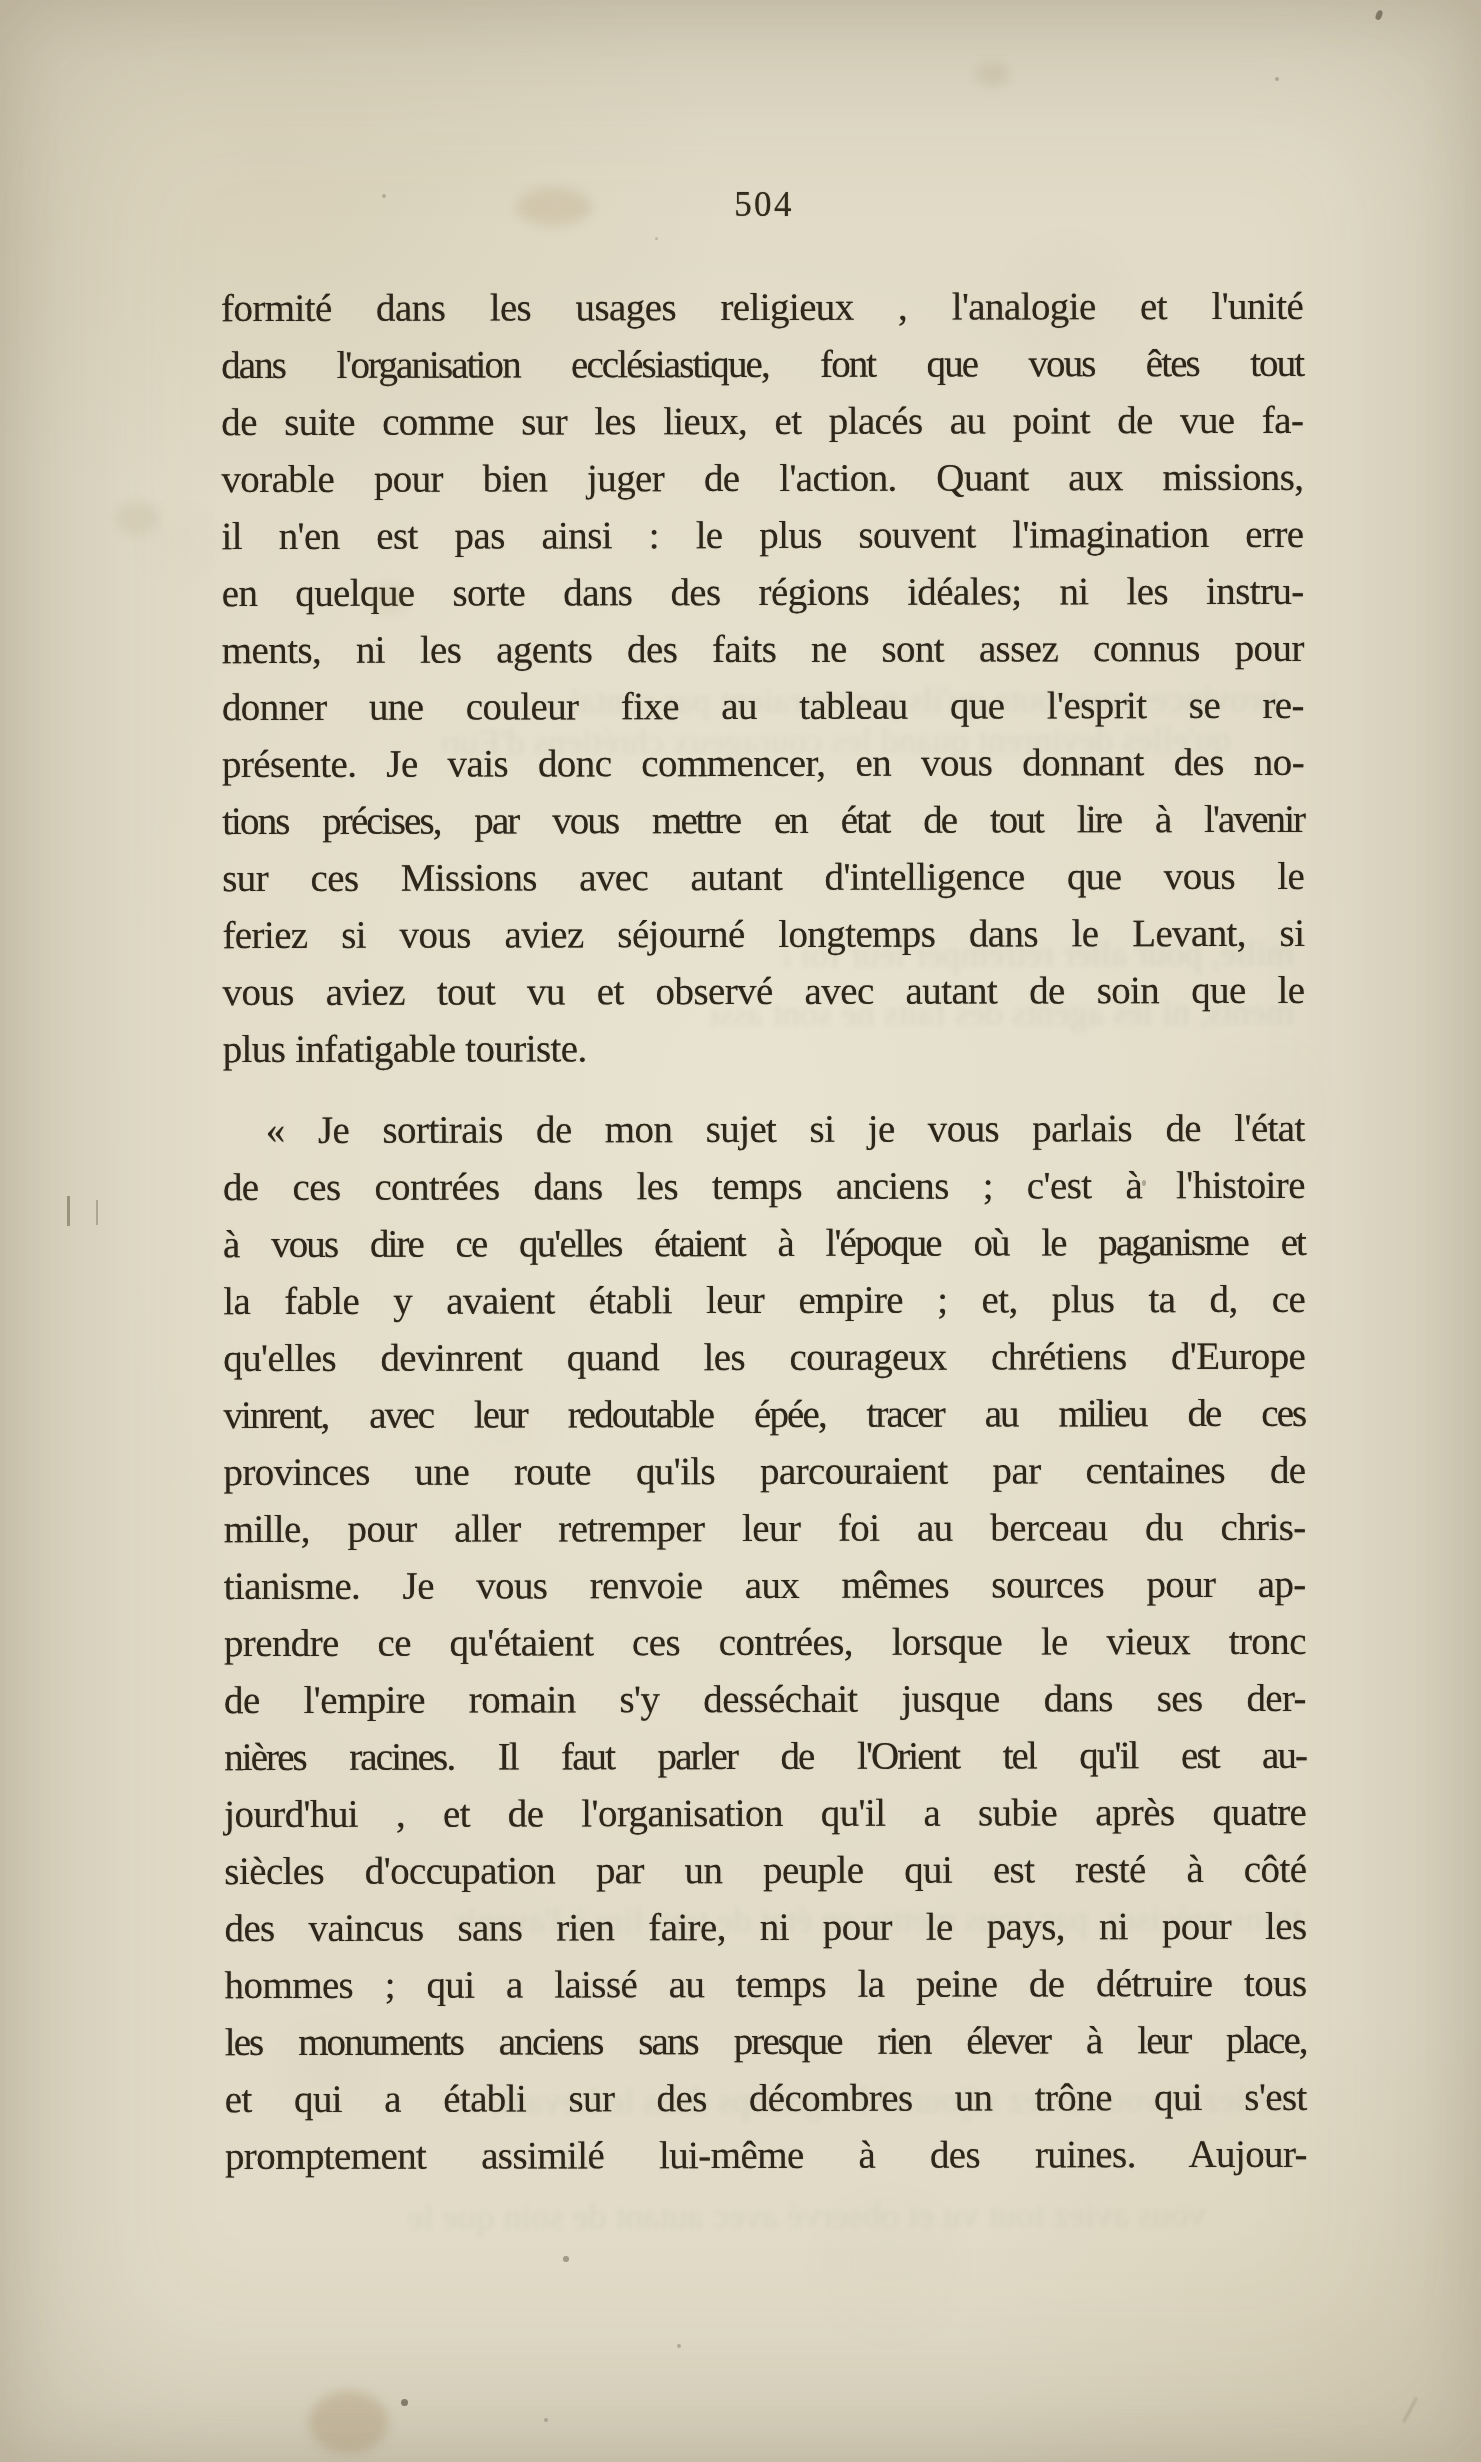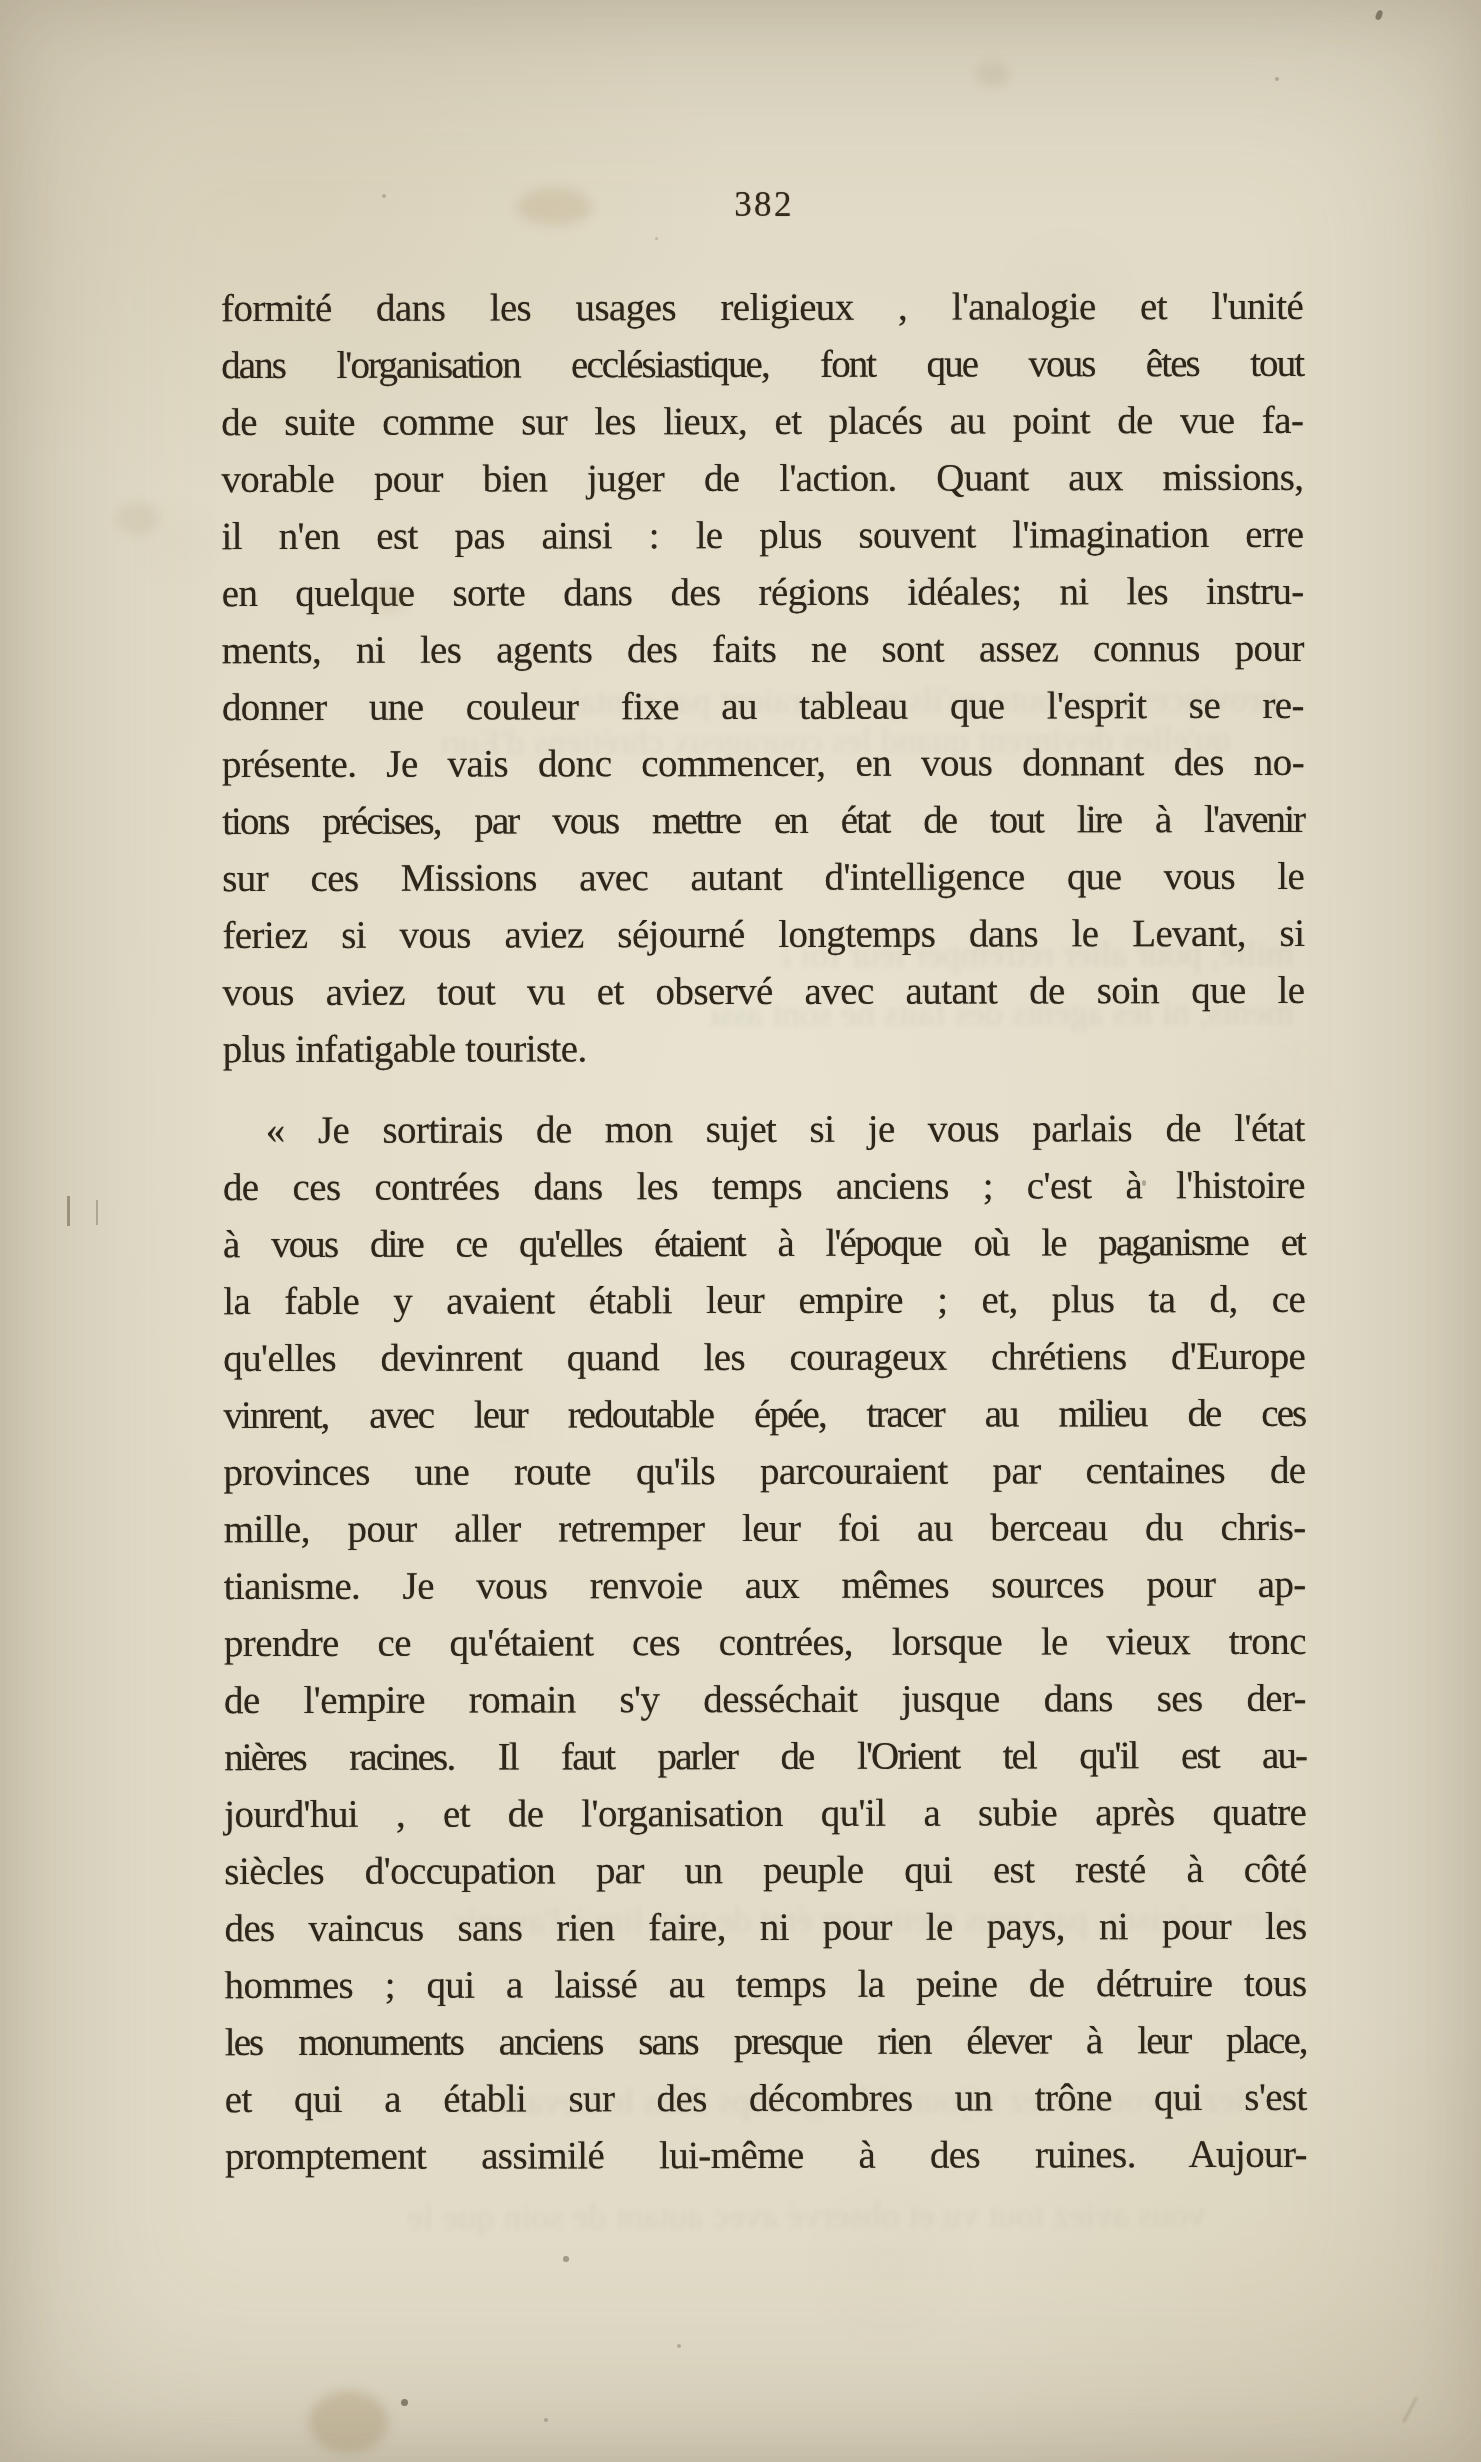"382" div.page-number { text: 382 -> 504 }
